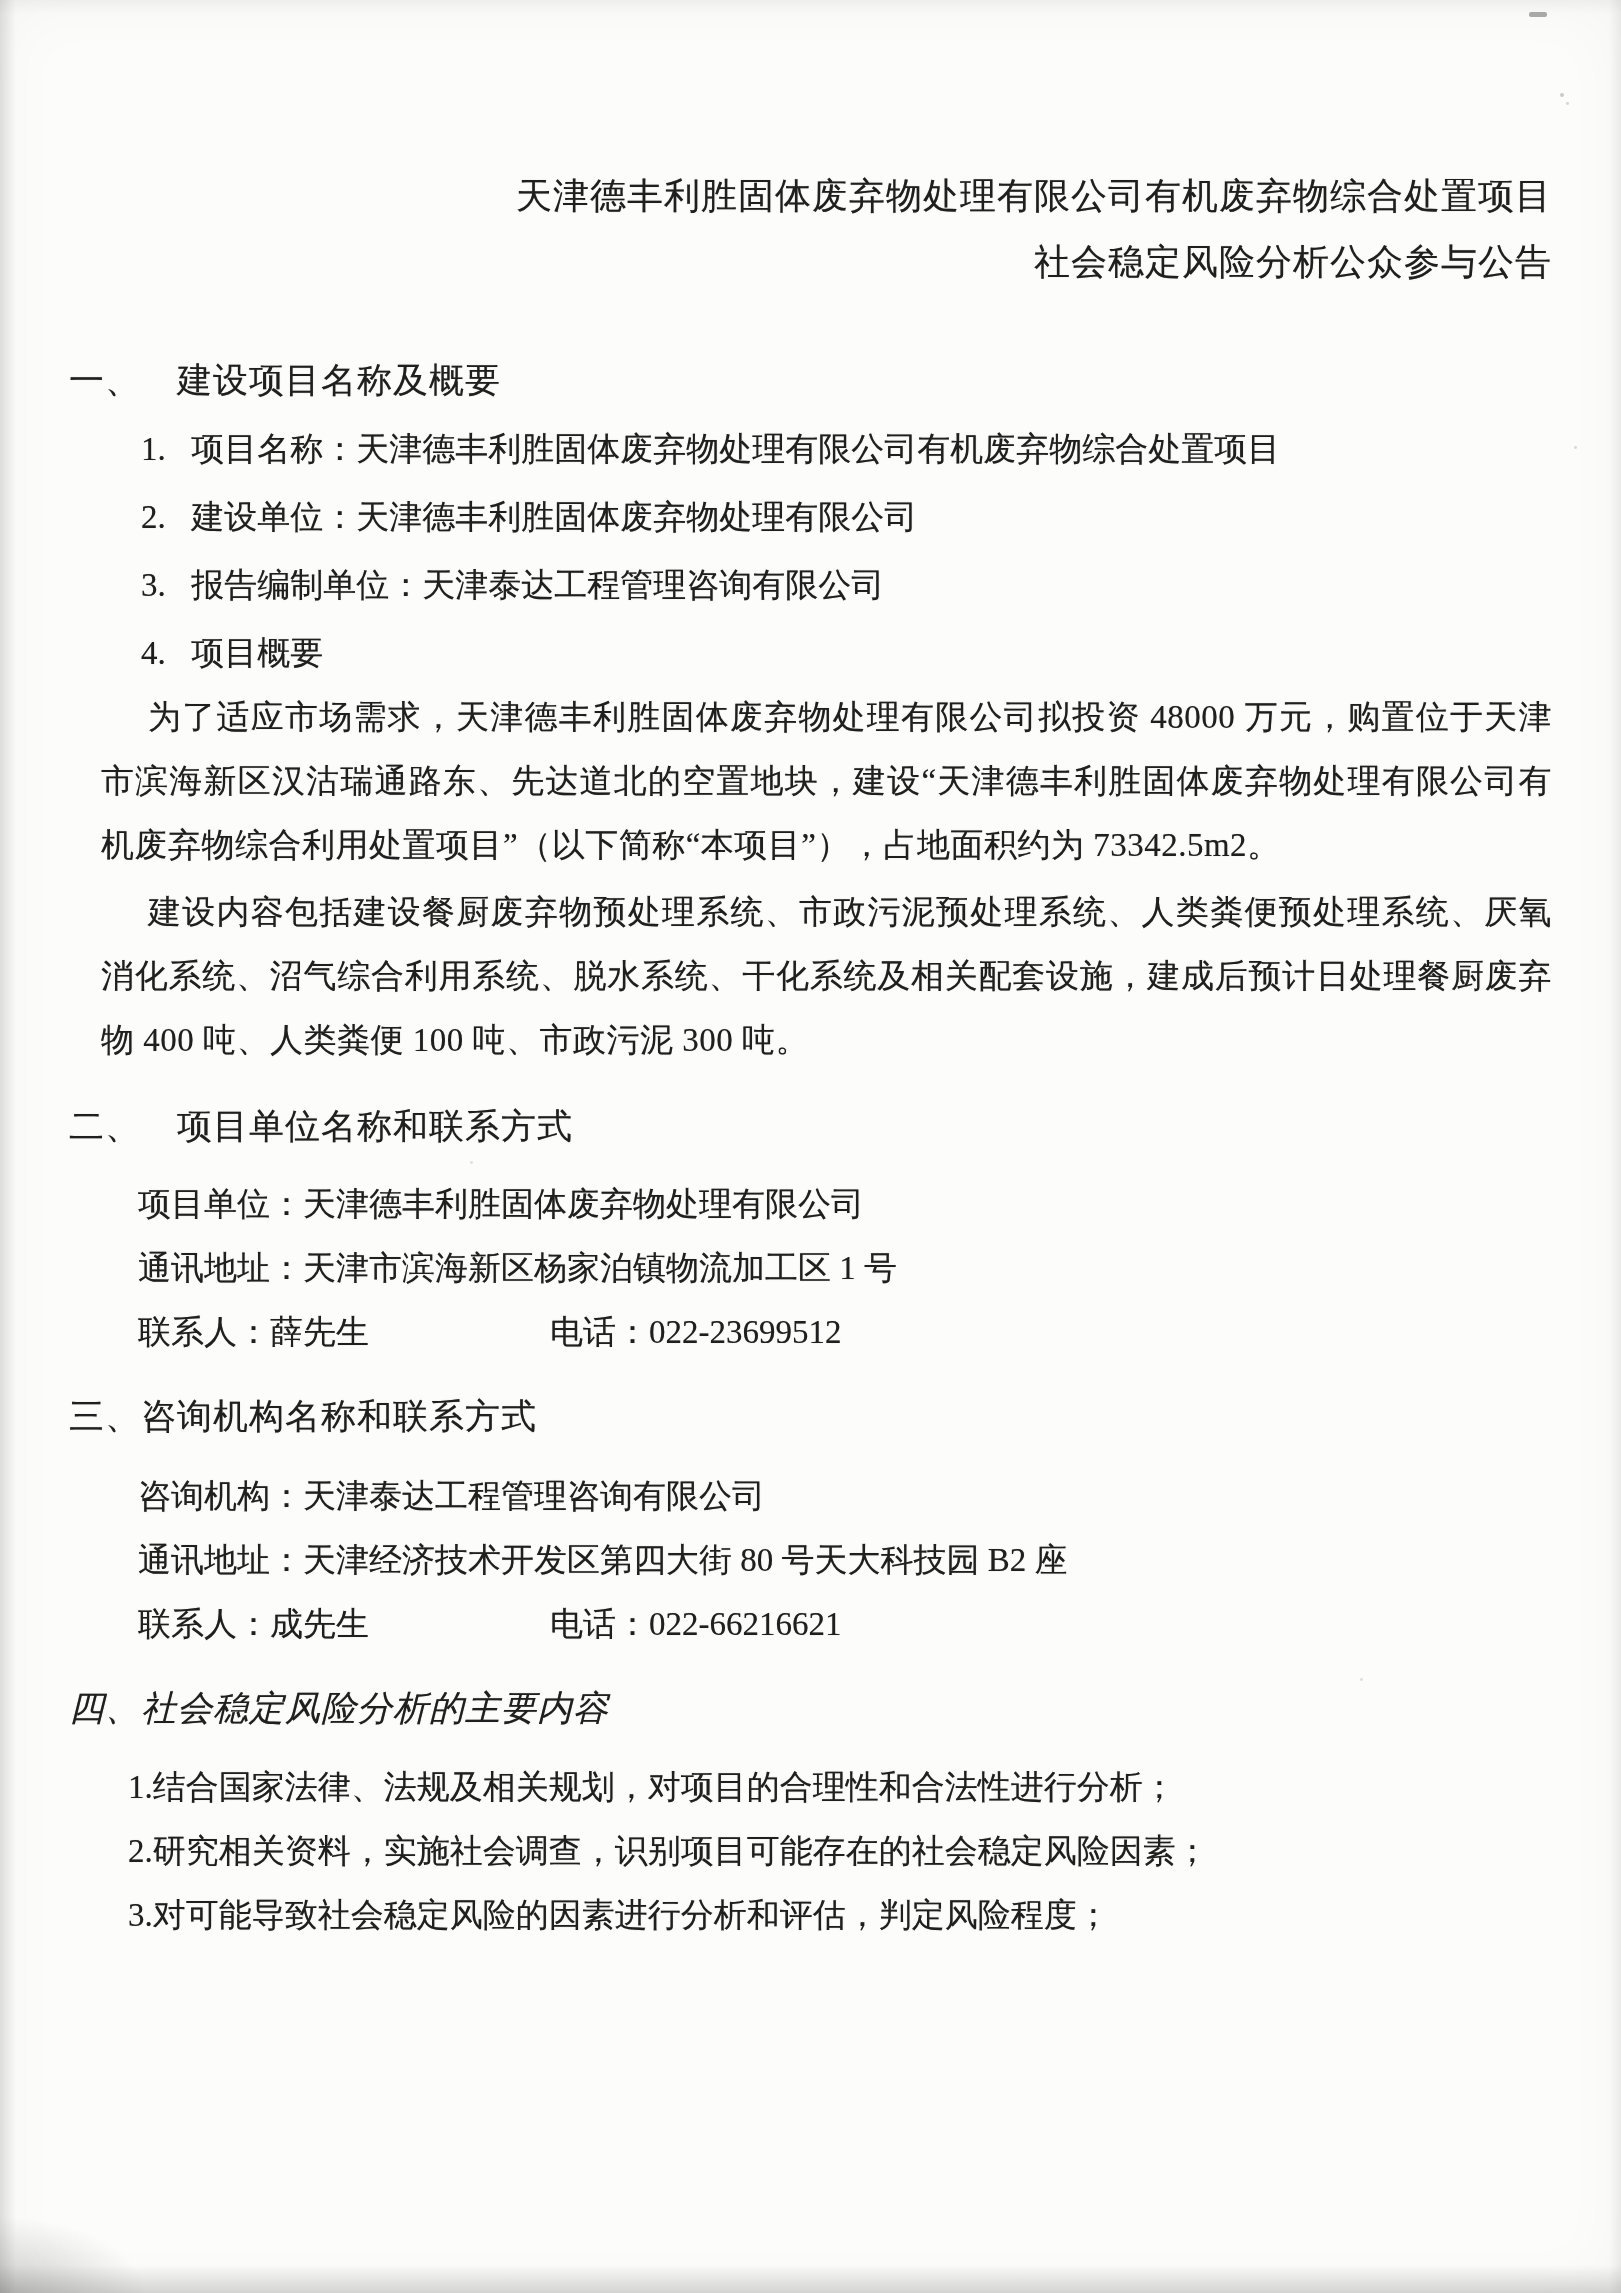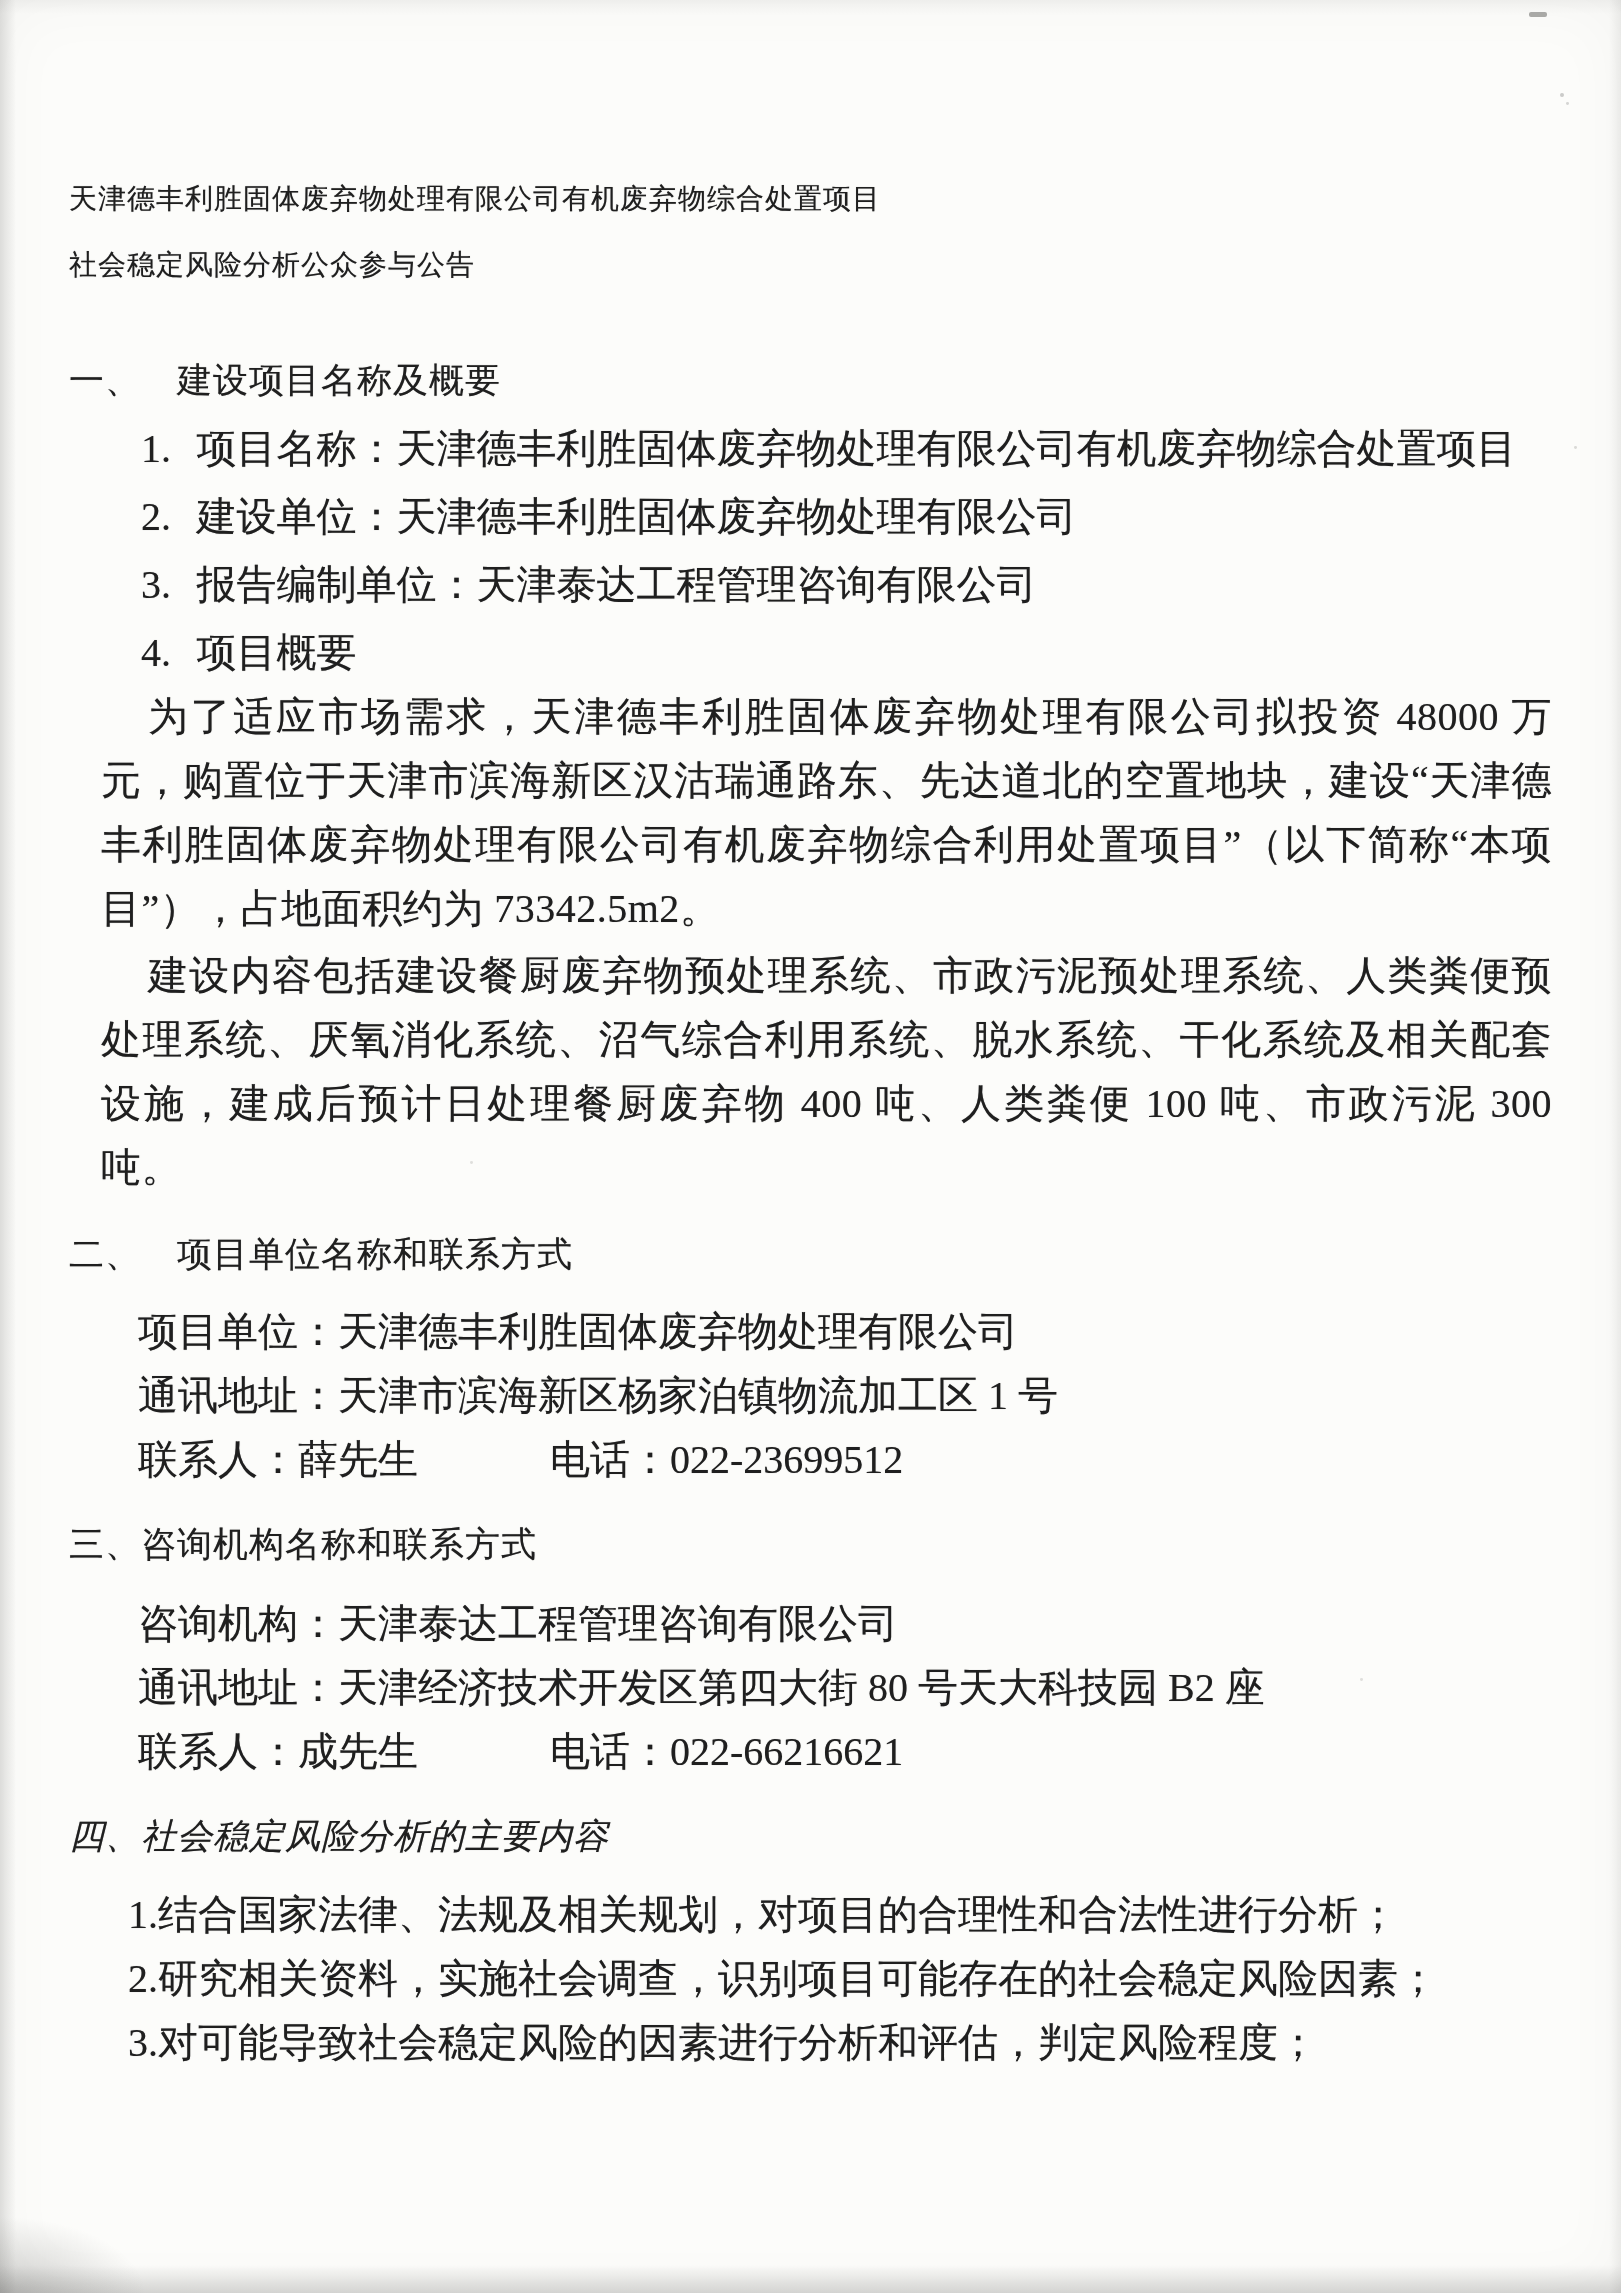"天津德丰利胜固体废弃物处理有限公司有机废弃物综合处置项目" .title { font-family: none -> Liberation Mono, monospace; font-size: 28px -> 36px; text-align: left -> right }
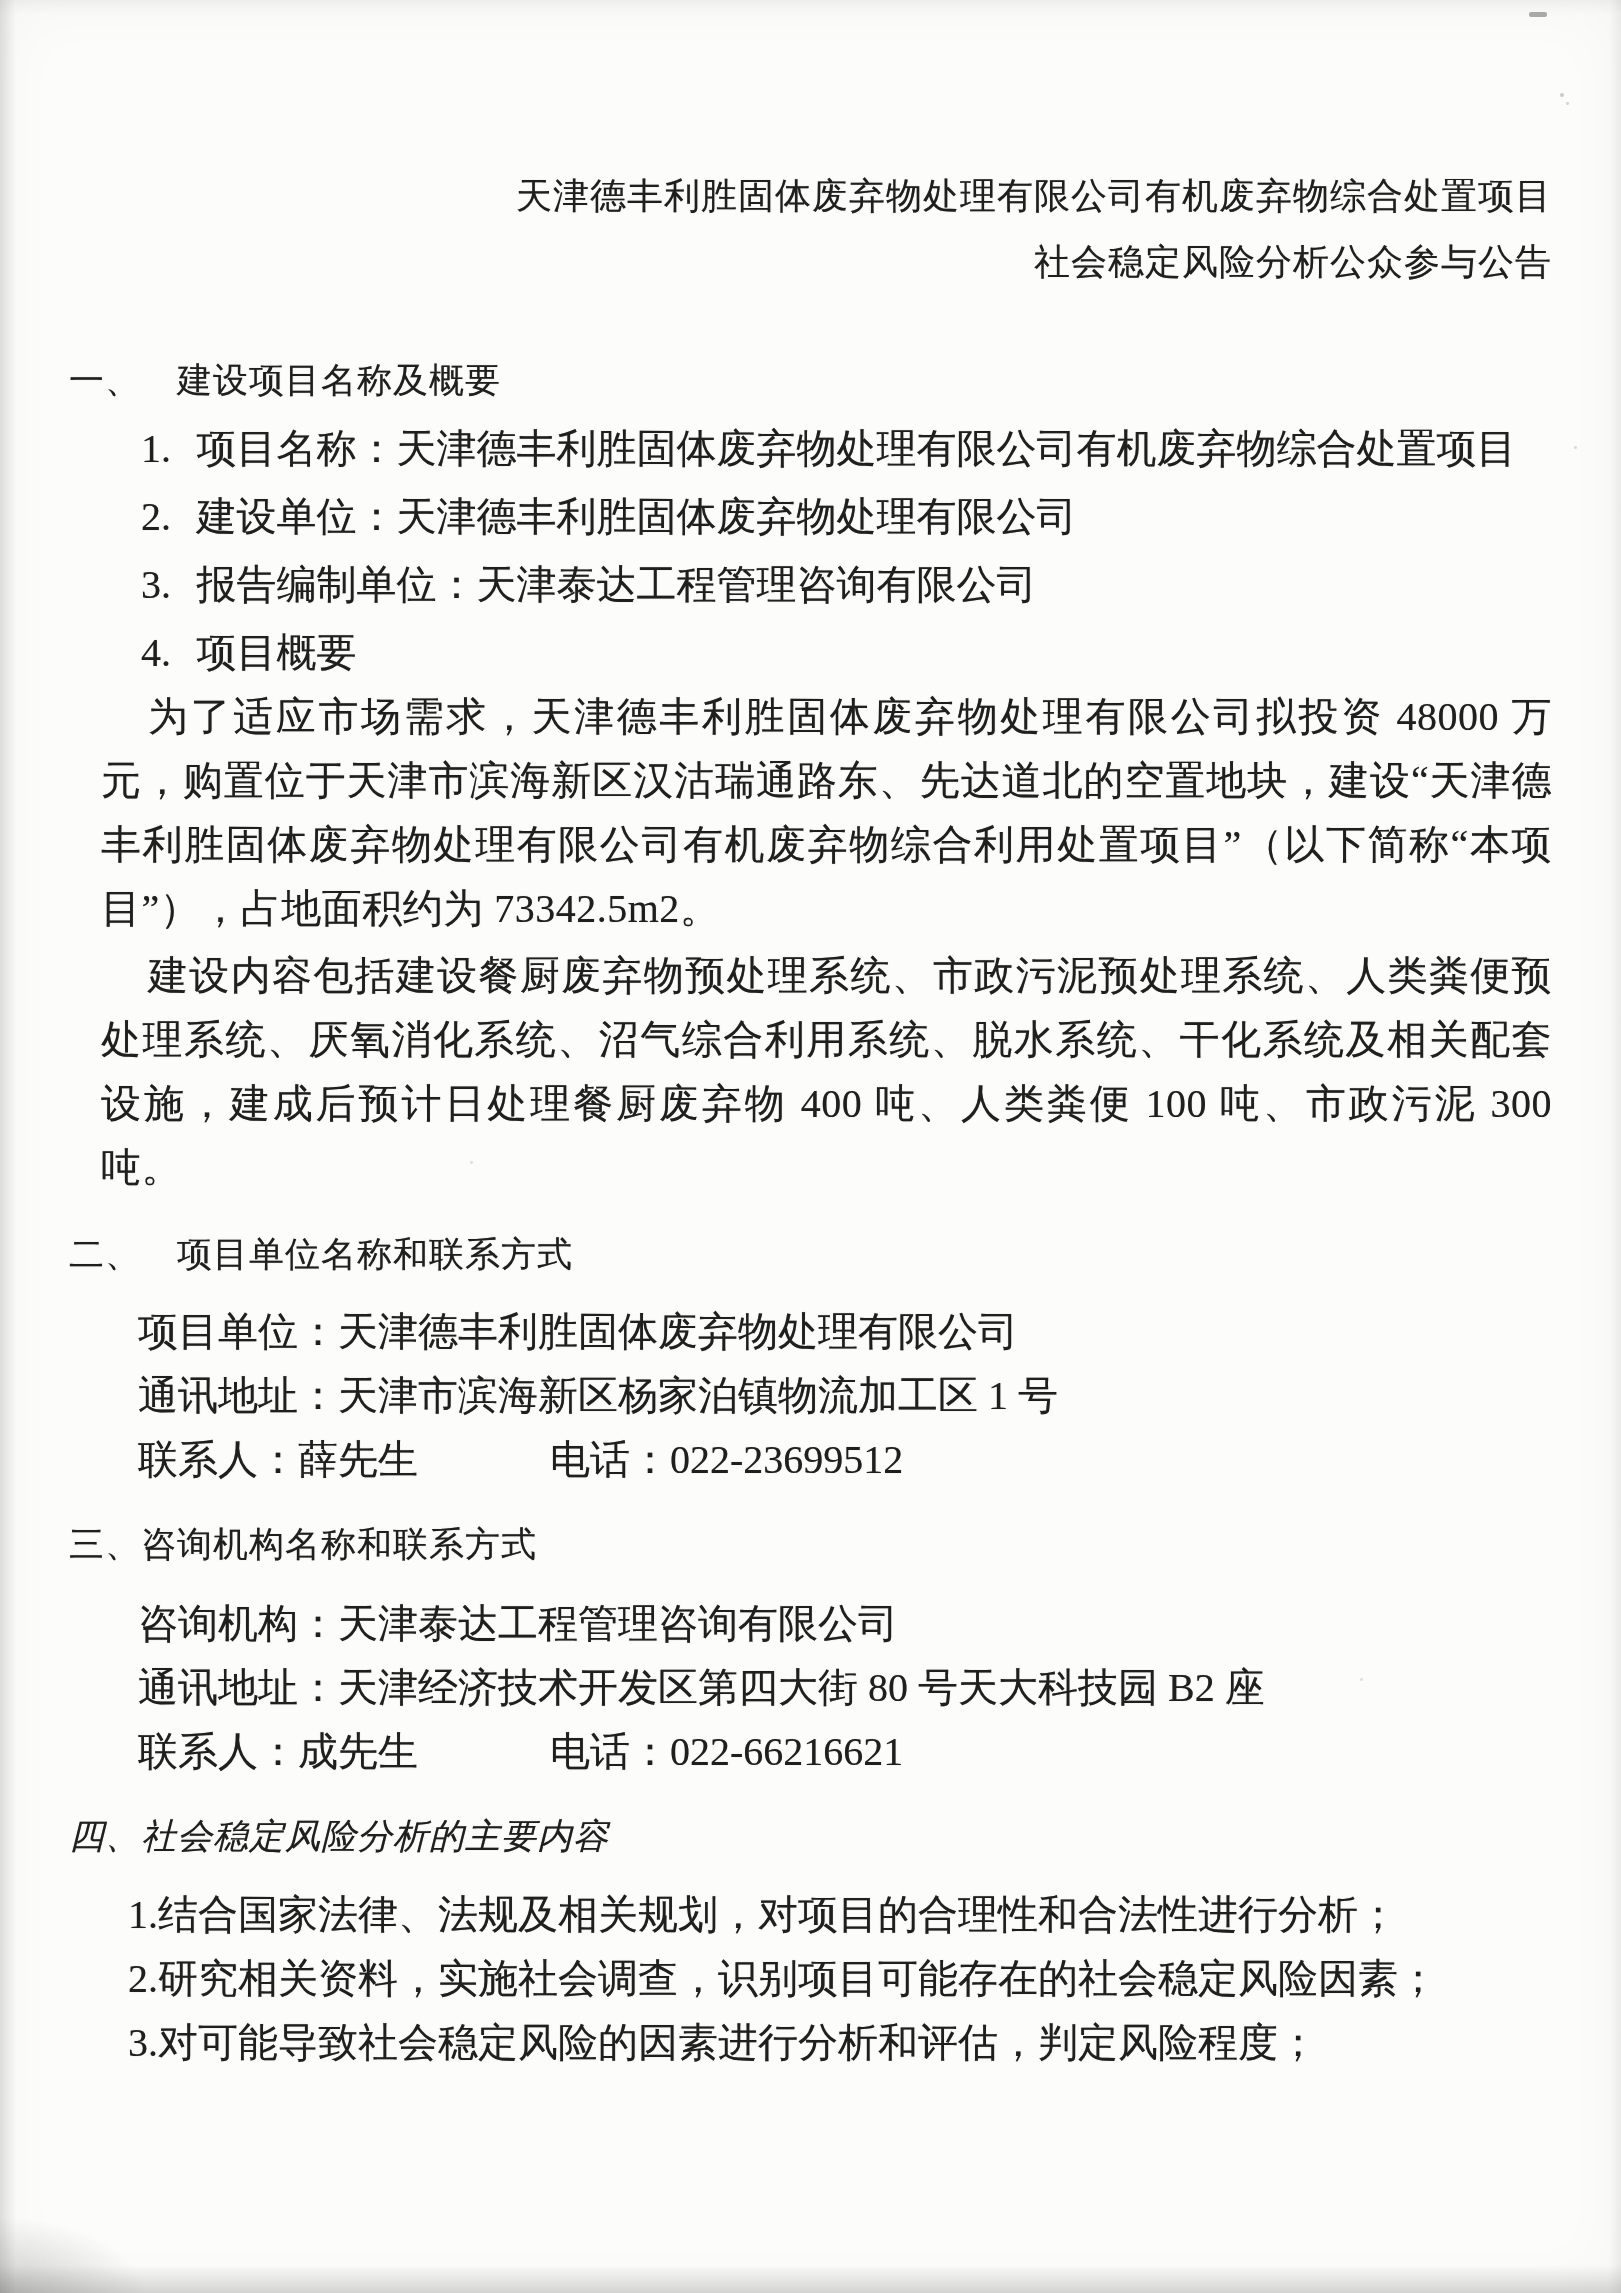"1. 项目名称：天津德丰利胜固体废弃物处理有限公司有机废弃物综合处置项目" .line { font-size: 40px -> 33px }
